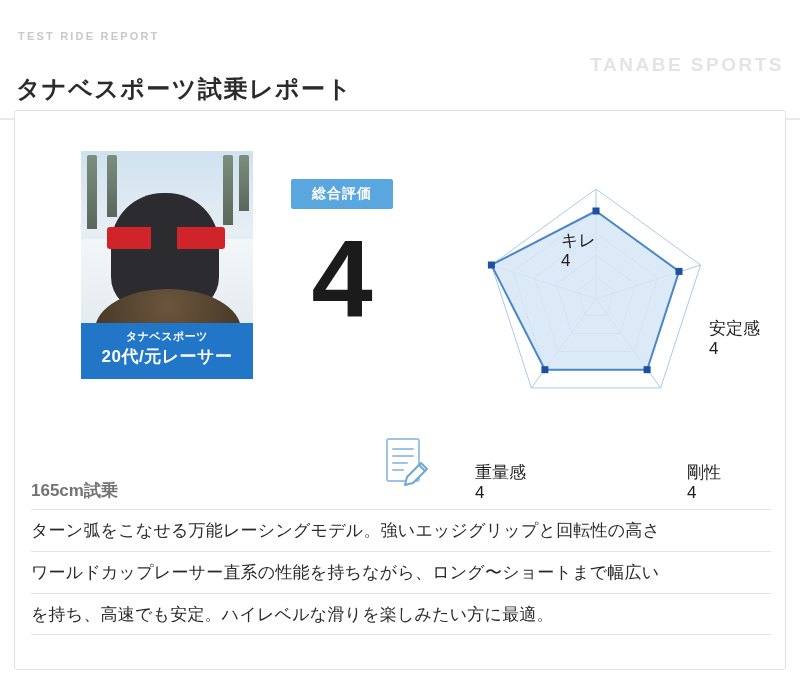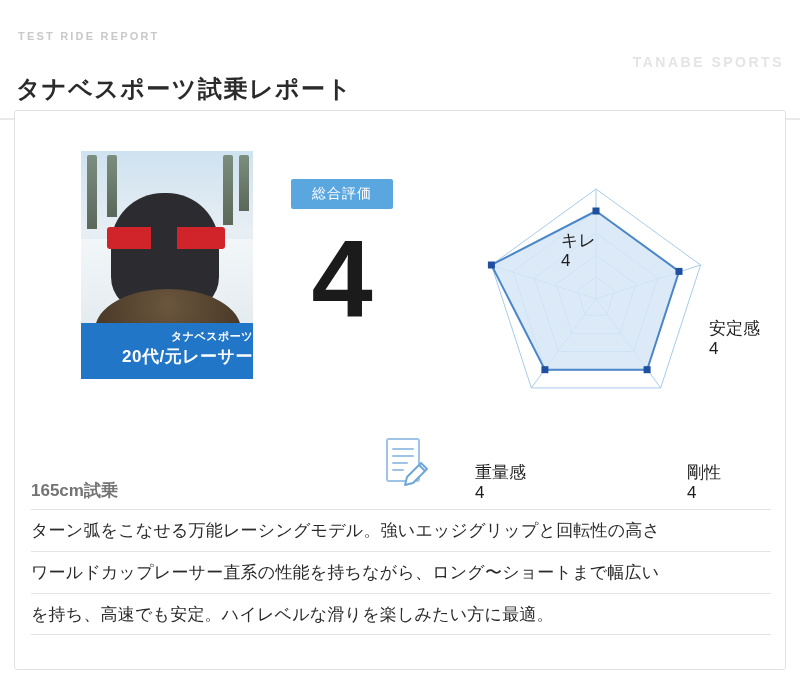"TANABE SPORTS" .header-brand { font-size: 14px -> 19px }
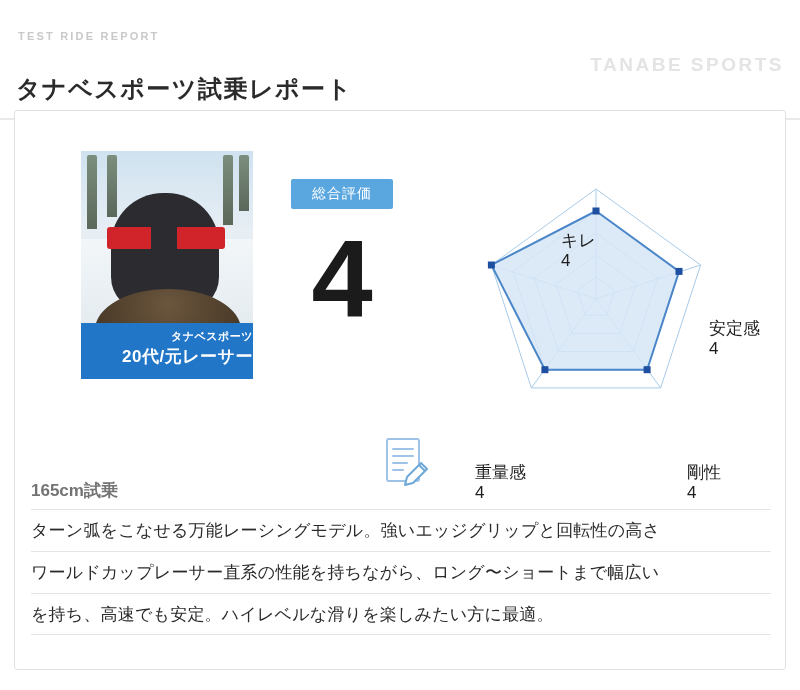"総合評価" .score-badge { font-weight: normal -> bold }
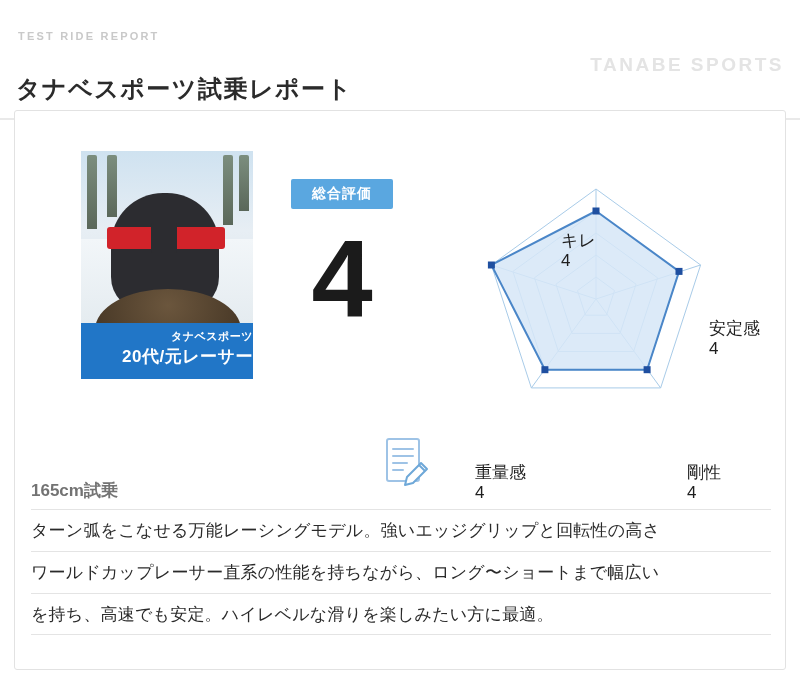"タナベスポーツ" .photo-caption { text-align: right -> center }
